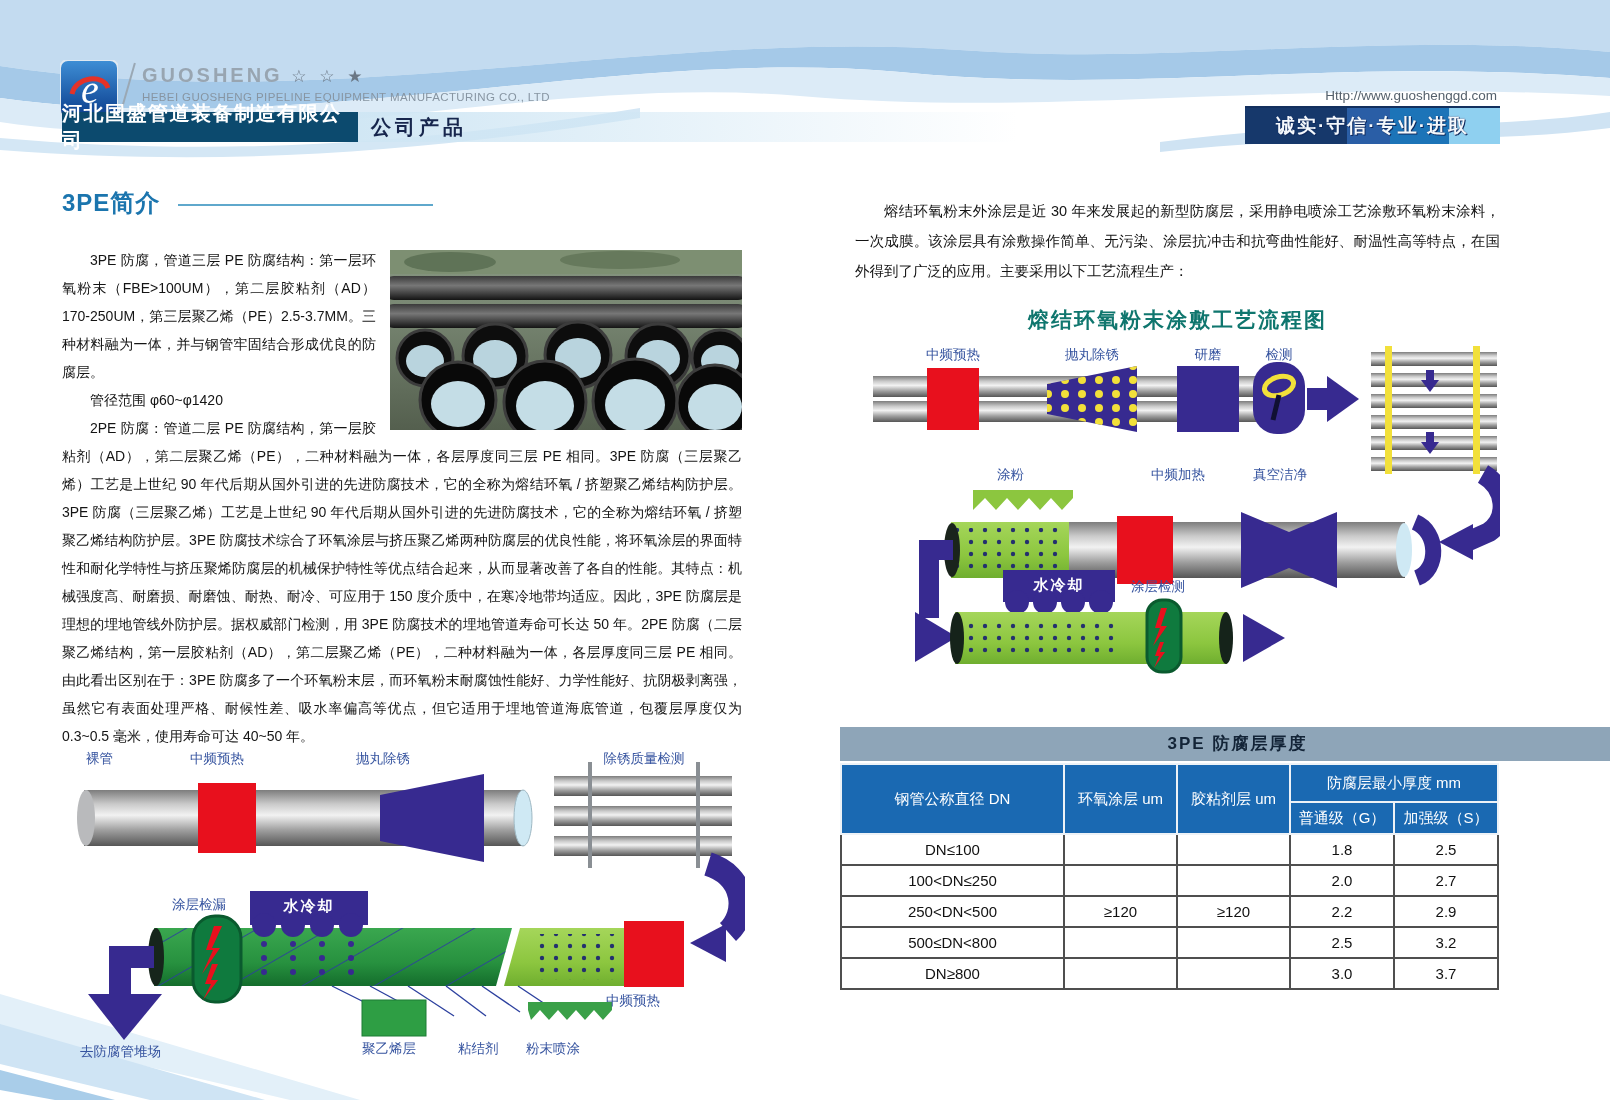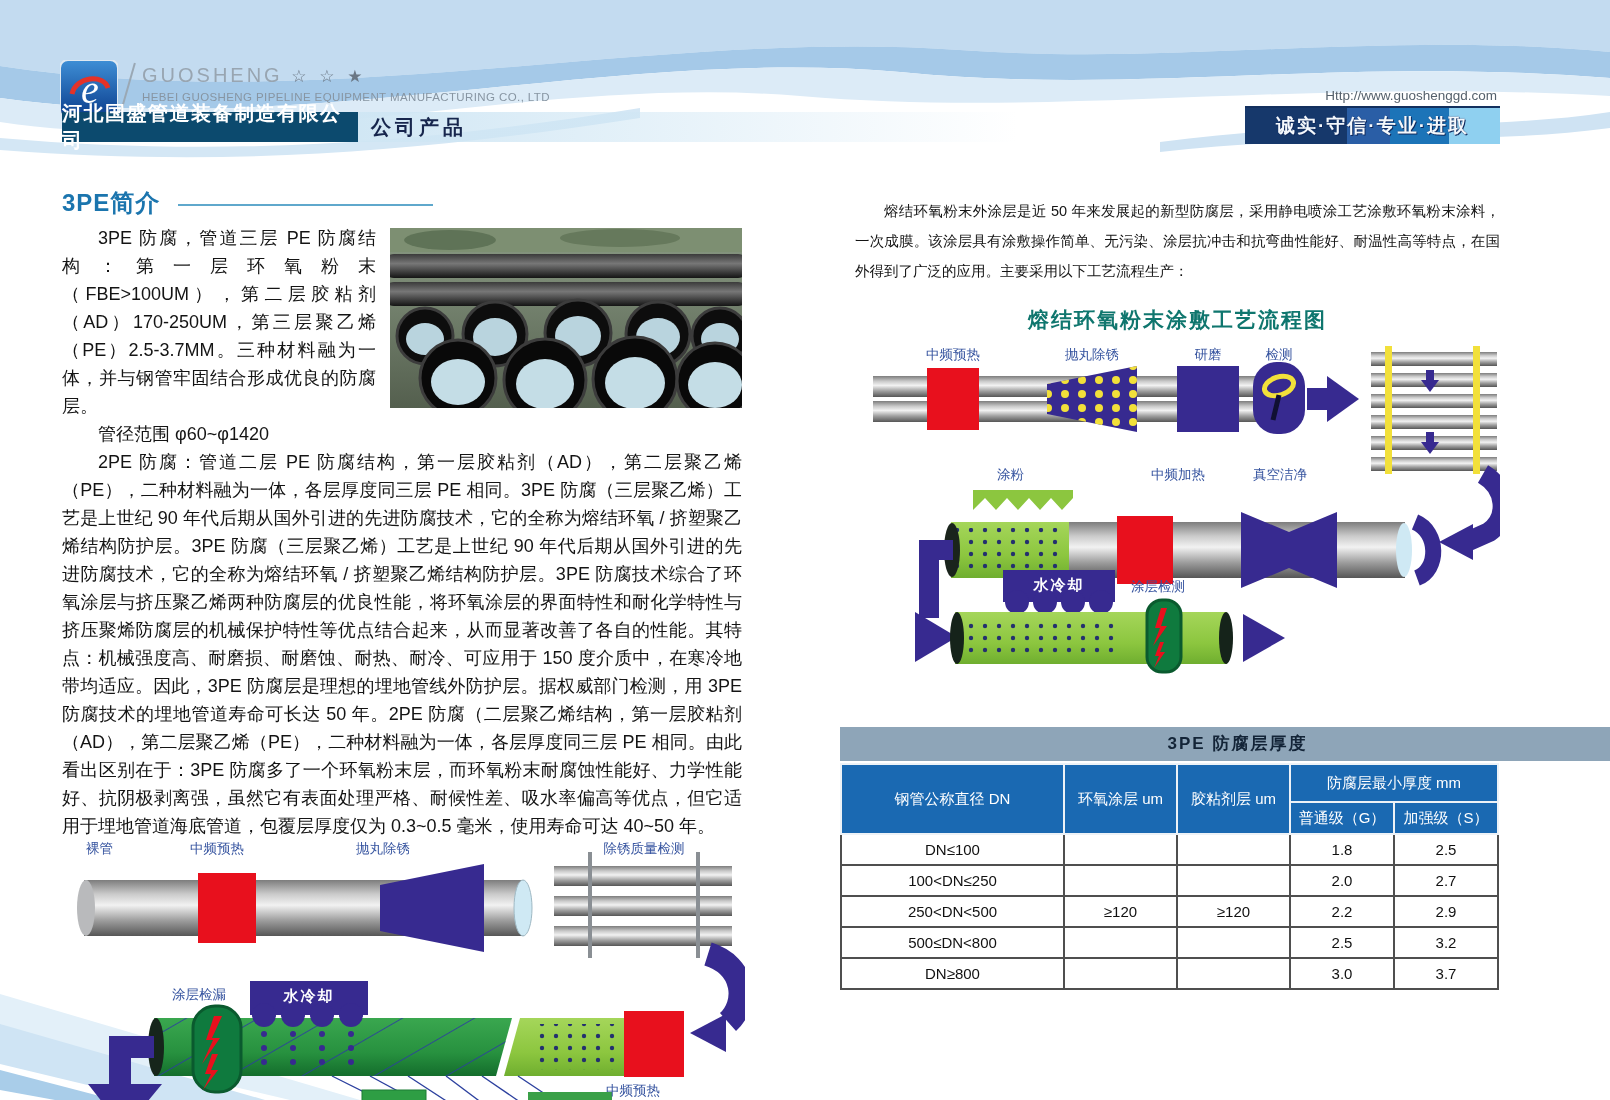"GUOSHENG ☆ ☆ ★" .brand-line { font-weight: normal -> bold }
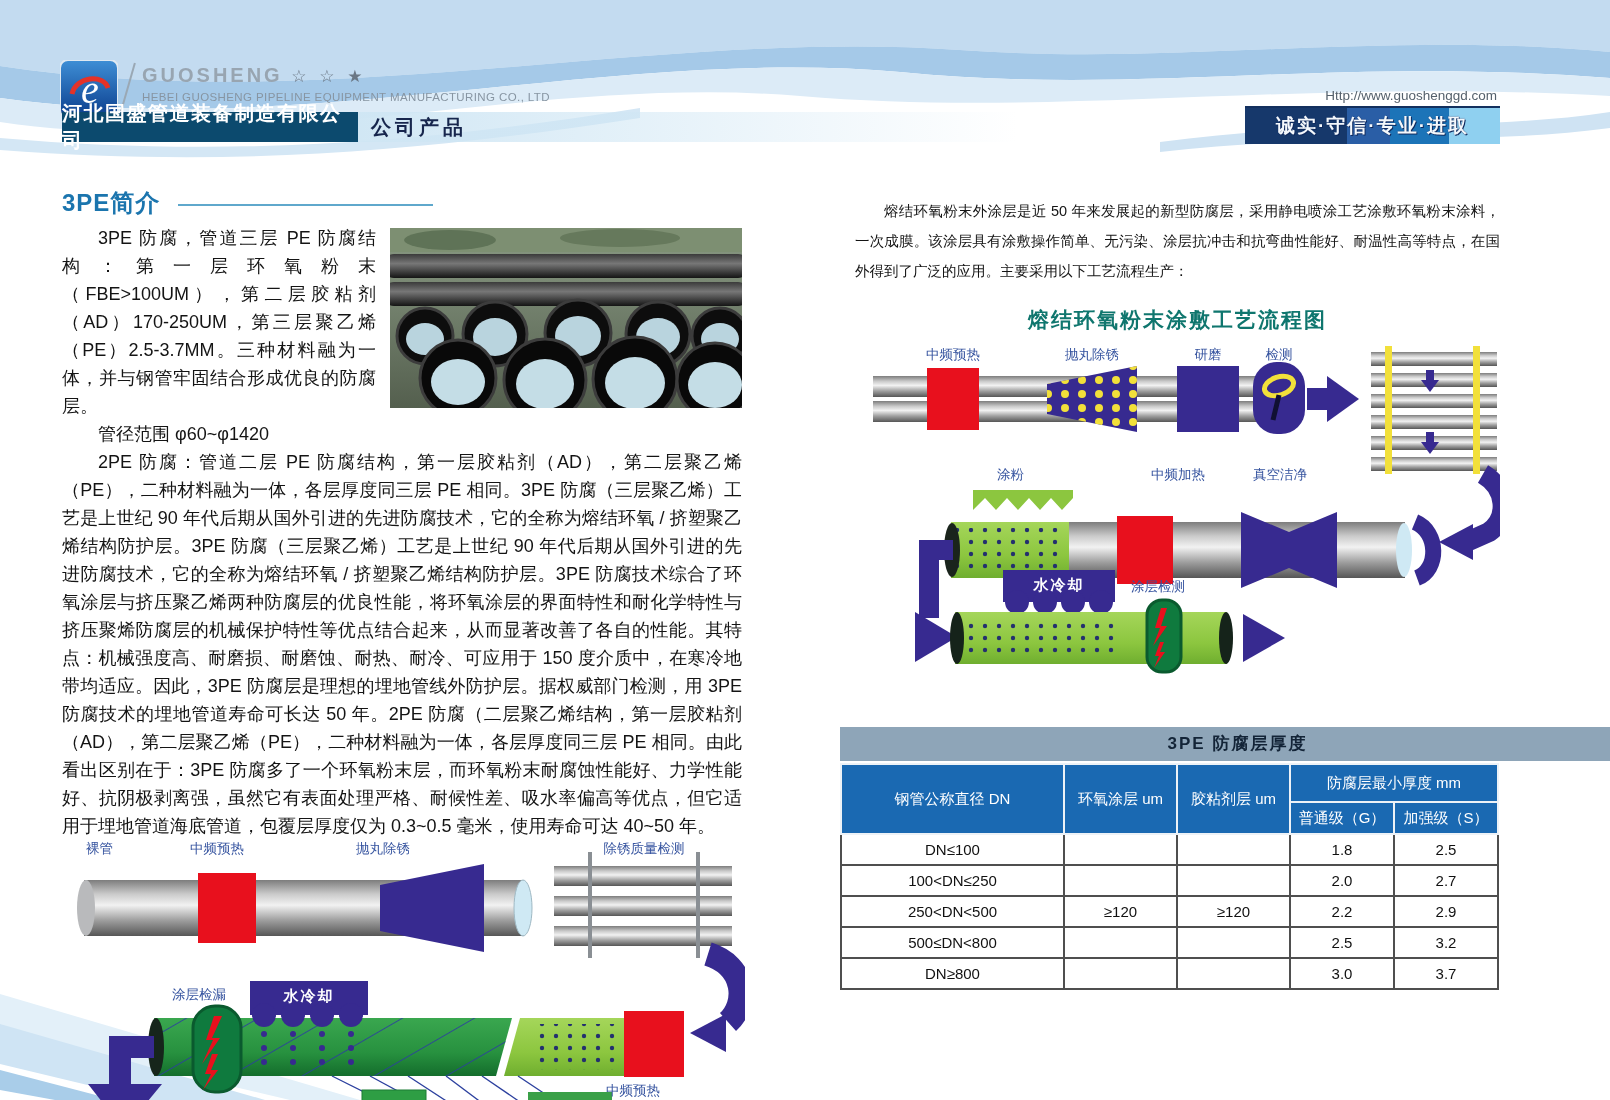"熔结环氧粉末外涂层是近 50" p.rp { text: 50 -> 30 }
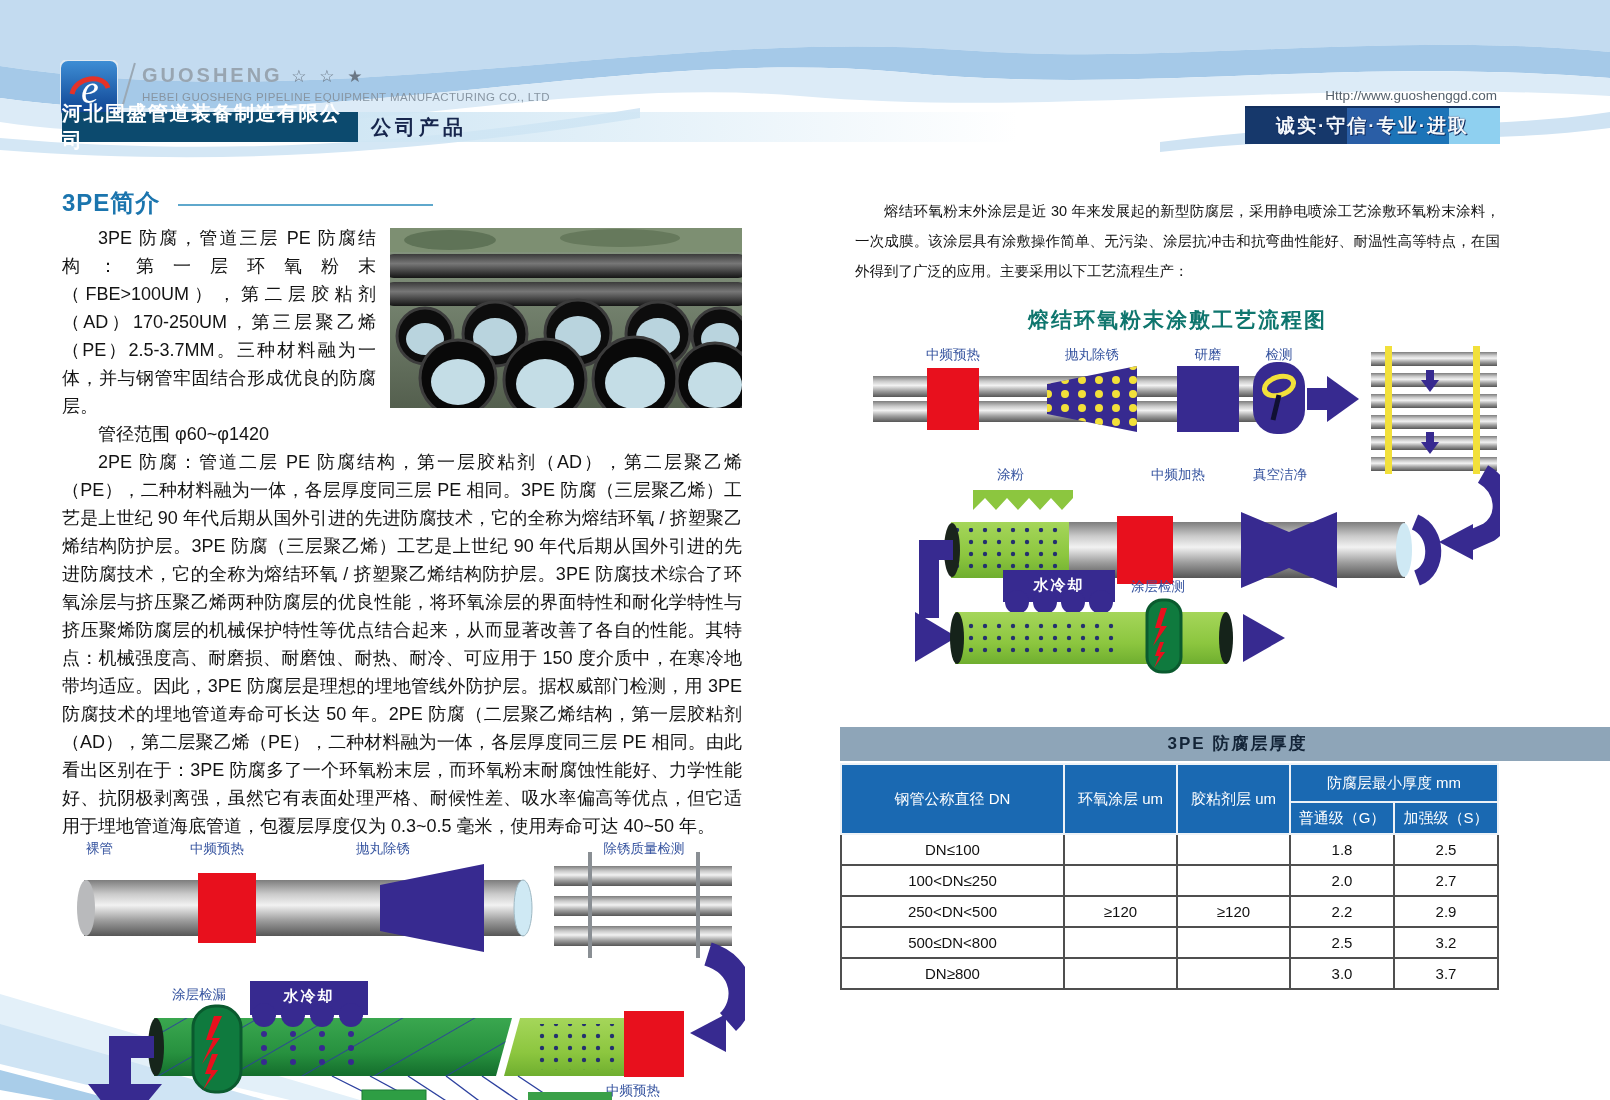"3PE 防腐，管道三层 PE" .article { font-size: 18px -> 14px; margin-top: 4px -> 26px }
